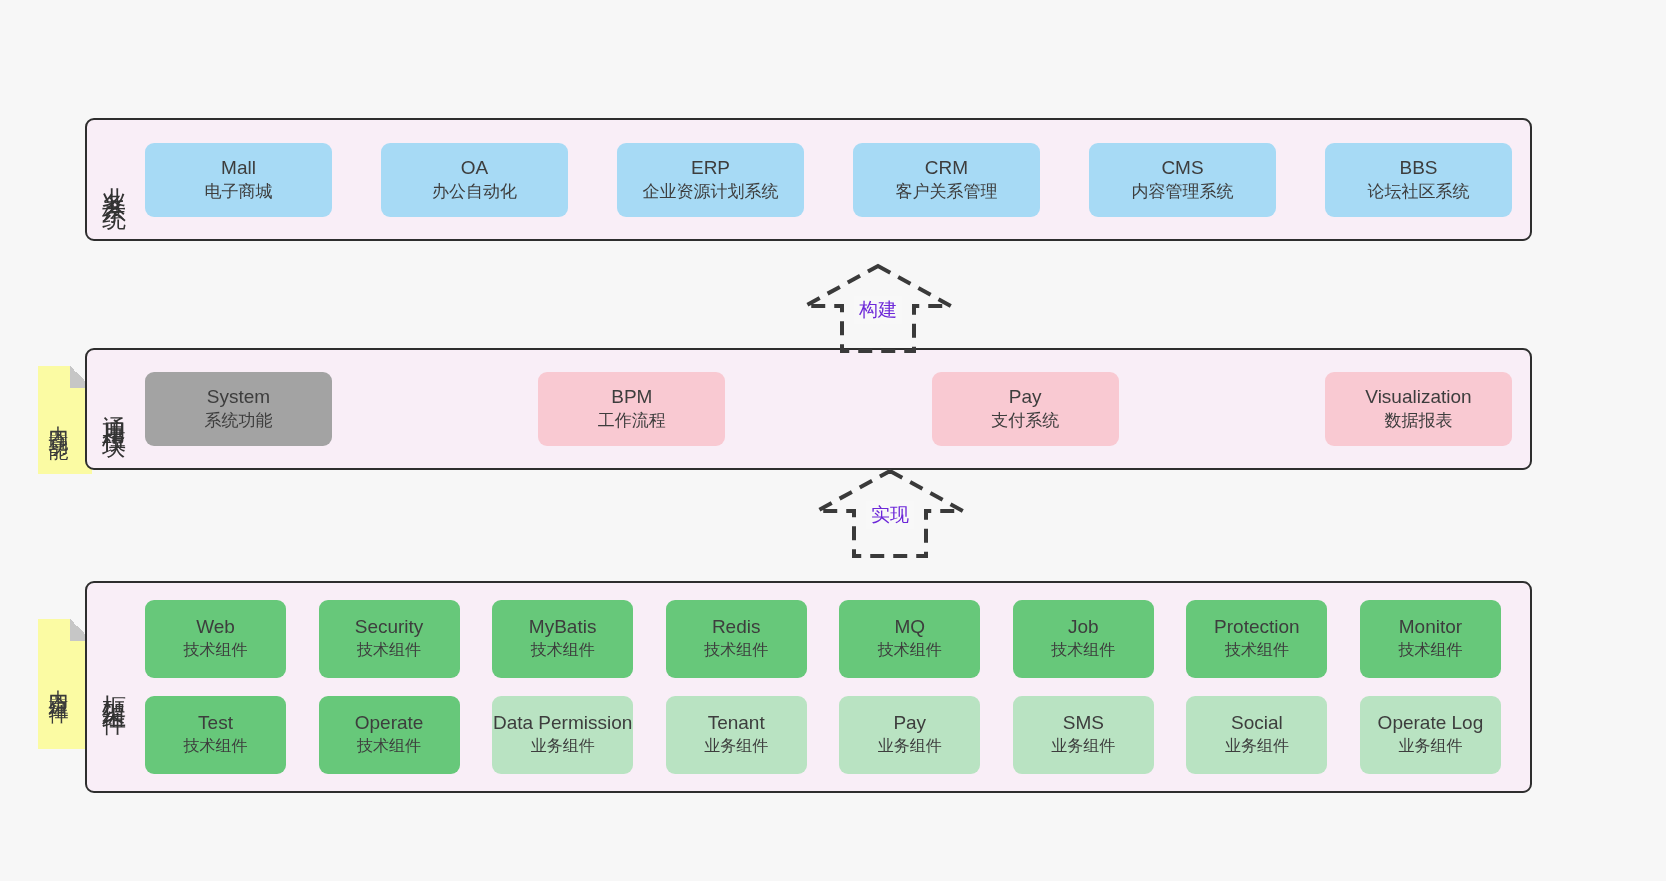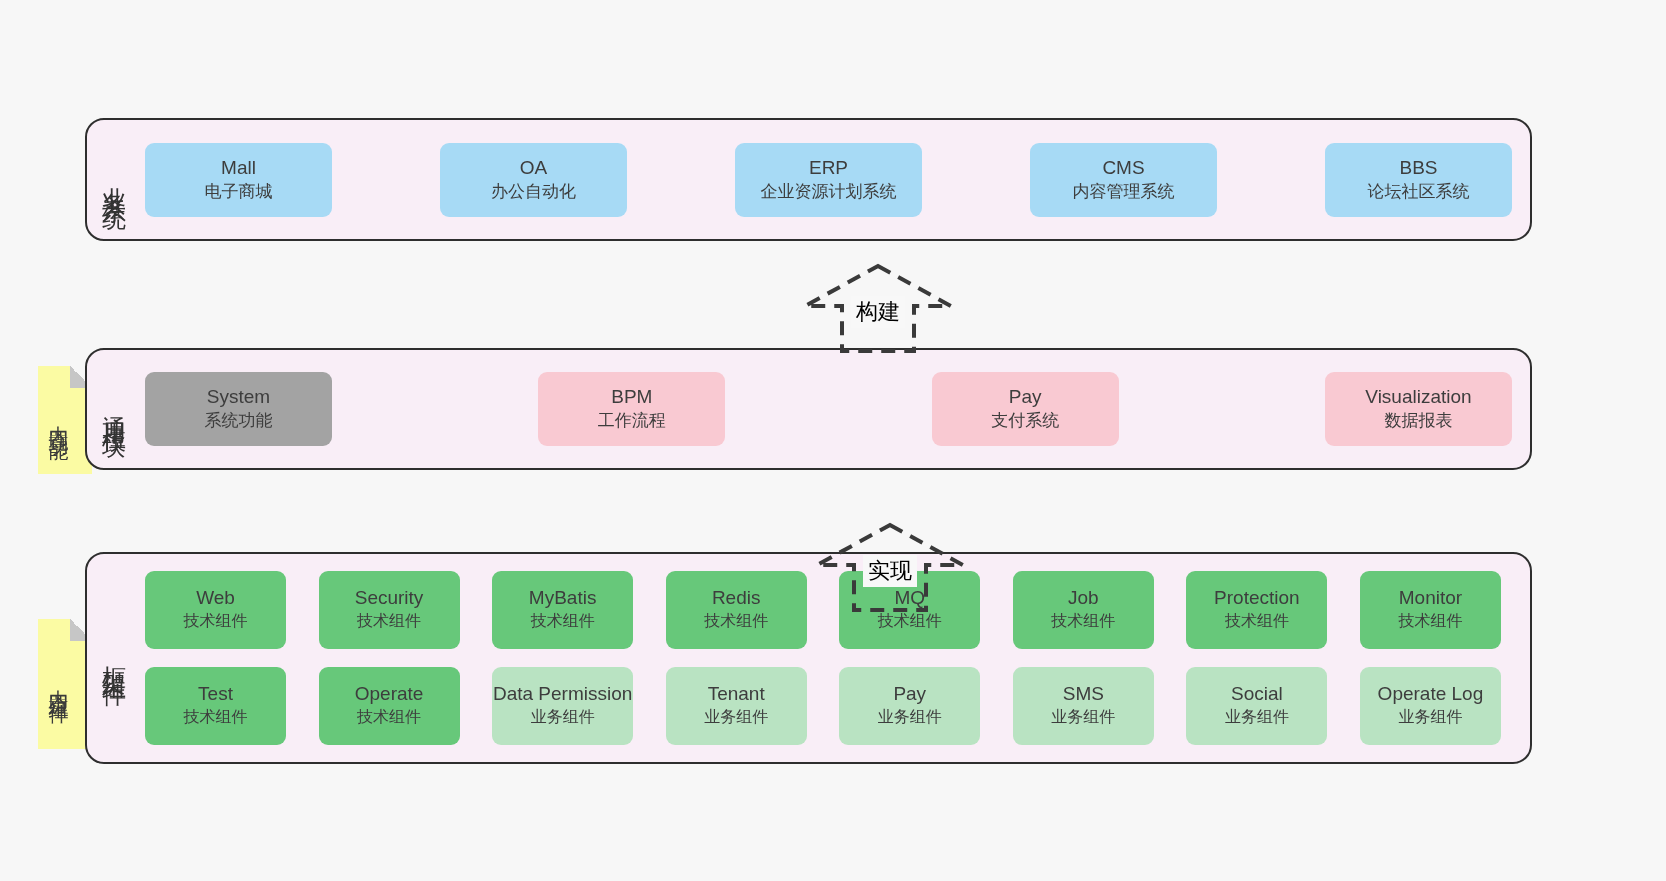"Mall" .panel { border-radius: 19px -> 9px }
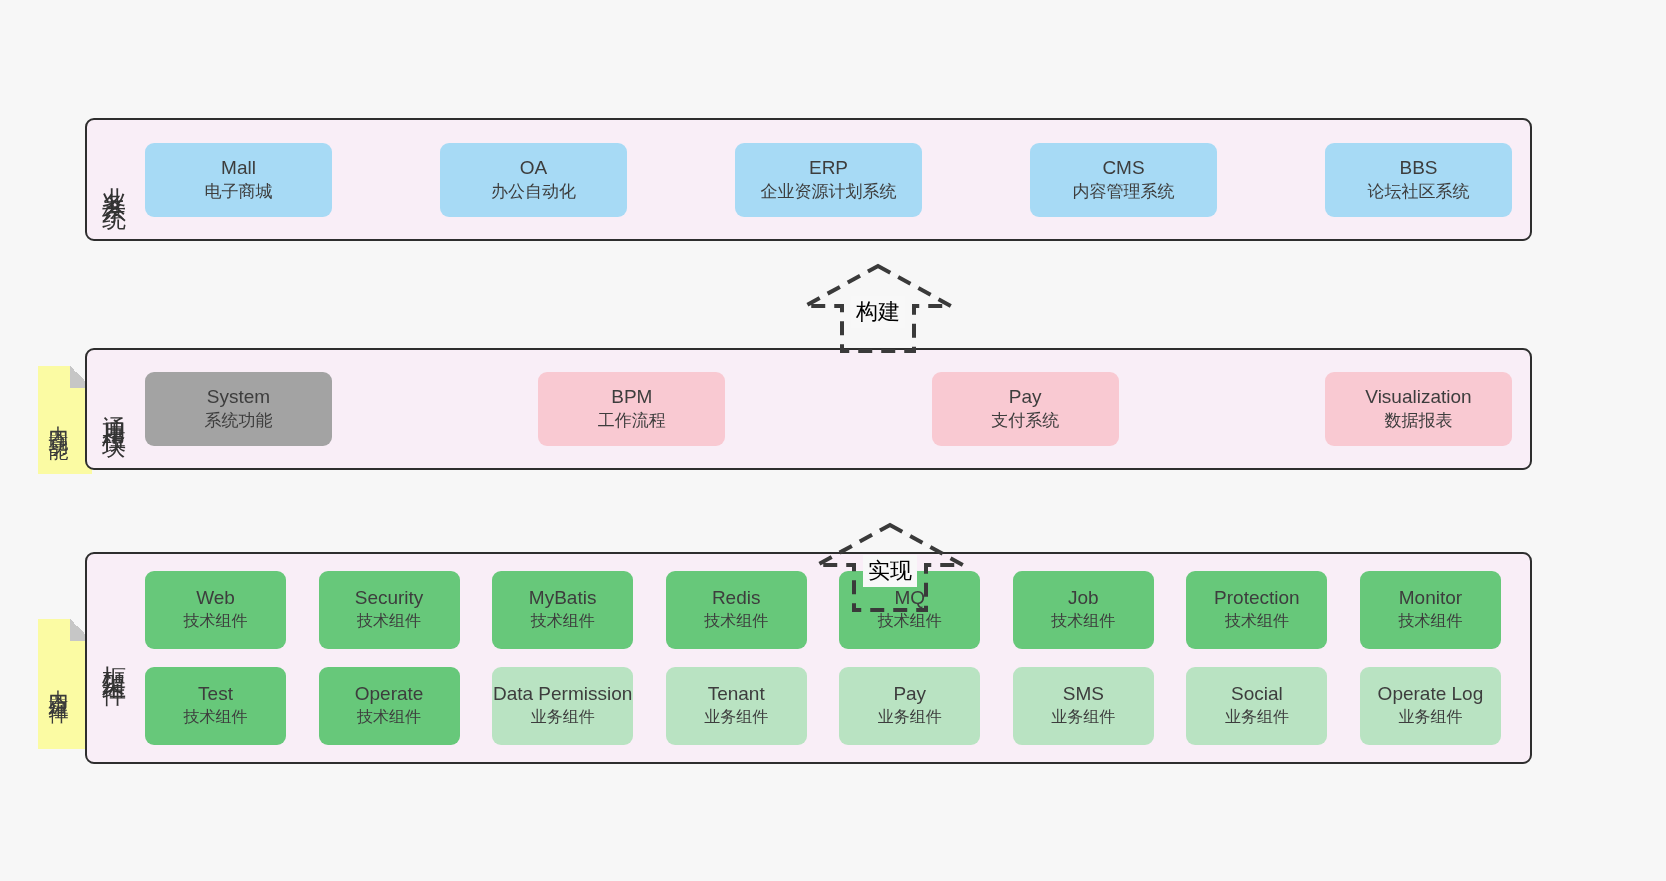"CRM" div.box { html: none -> <div> <div>CRM</div> <div>客户关系管理</div> </div> }
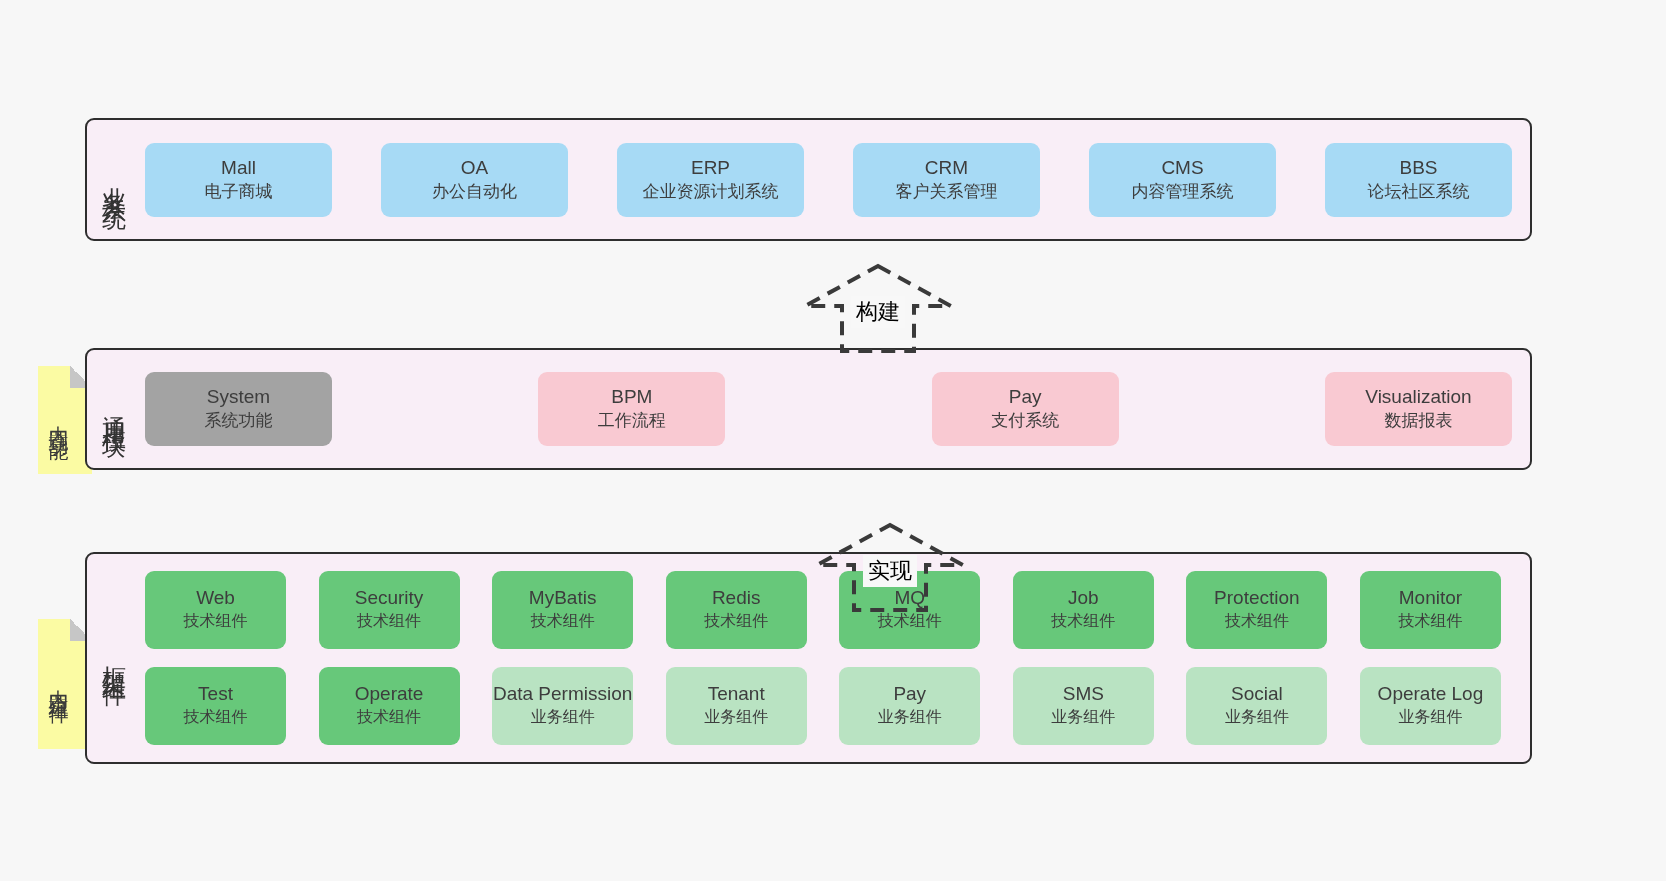"构建" .arrow .lbl { color: #000000 -> #6d28d9; font-size: 22px -> 19px }
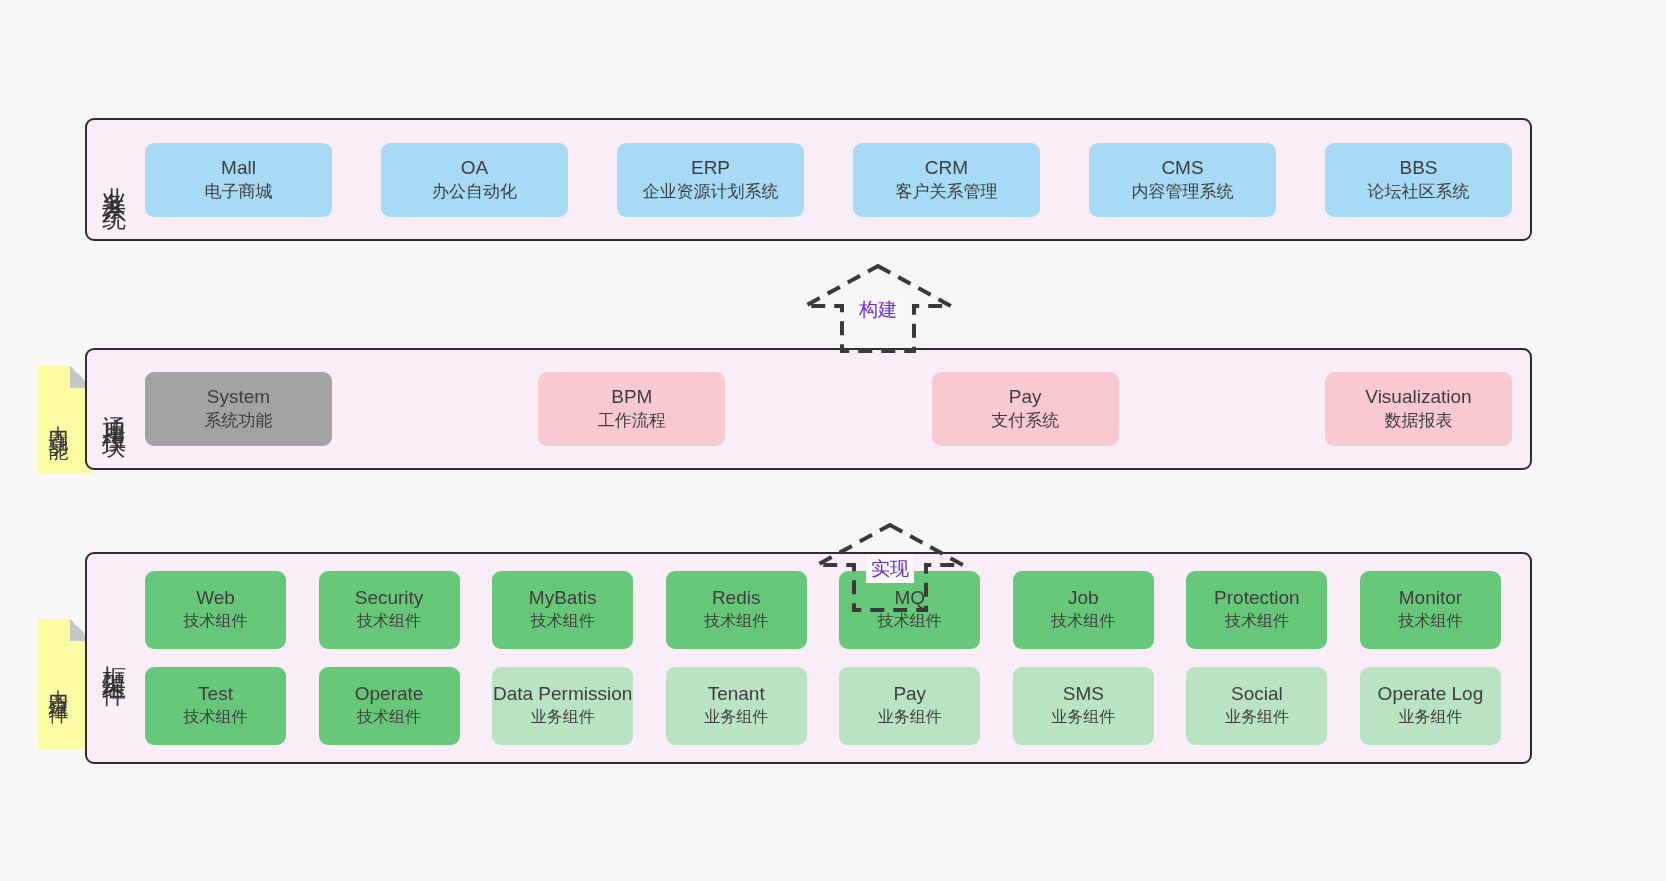"实现" #arrow-impl { top: 522px -> 468px }
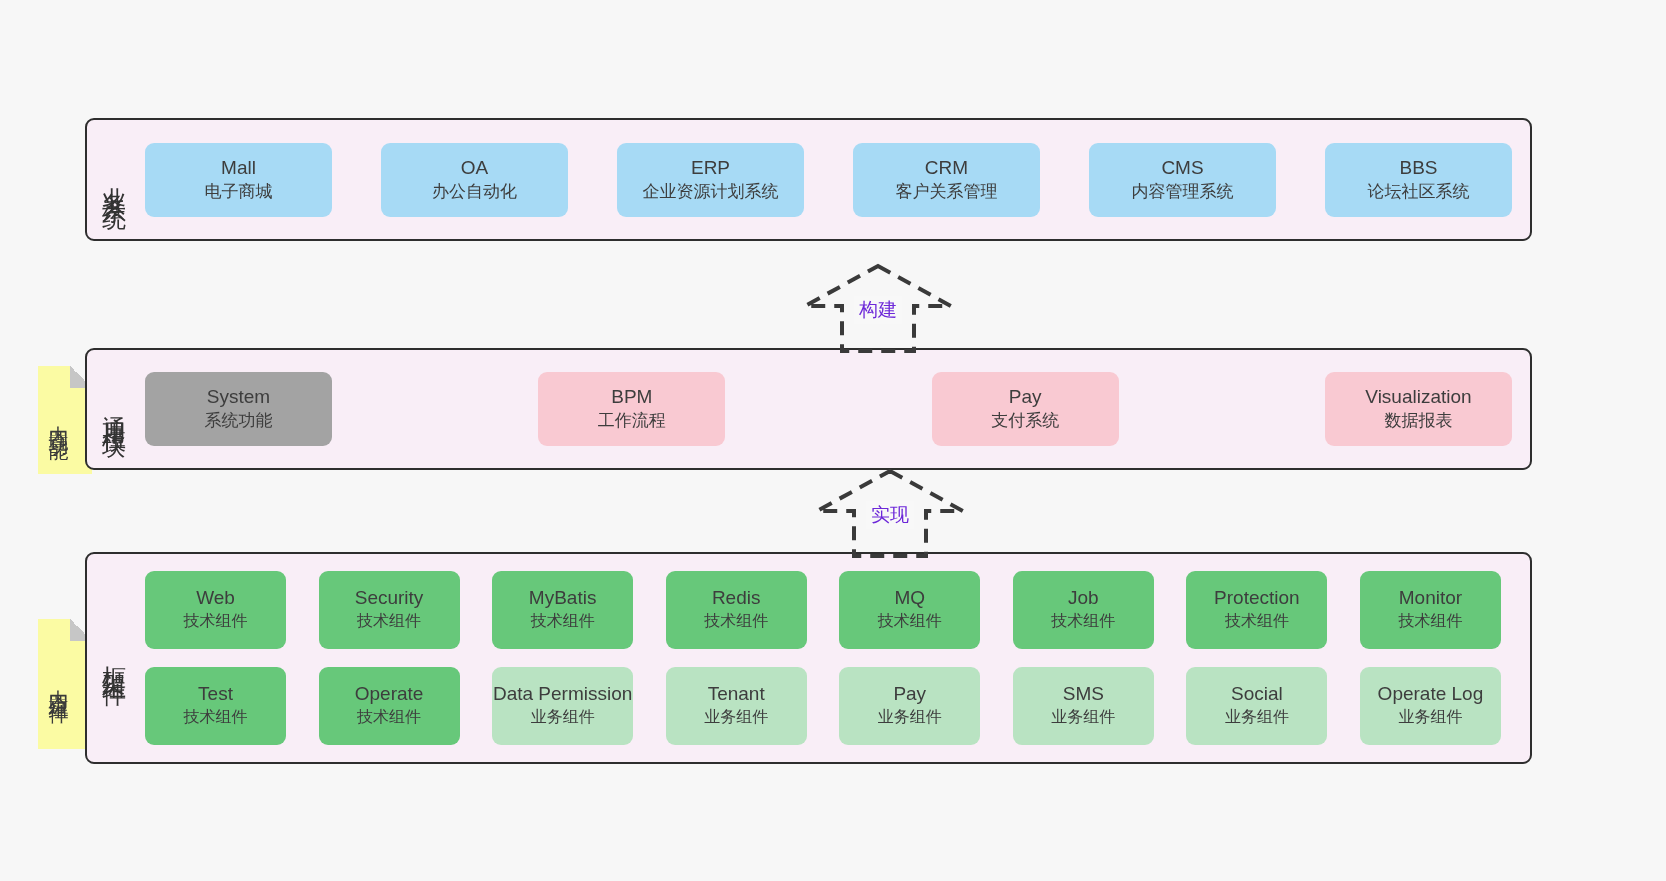"Web" #panel-components { top: 552px -> 581px }
